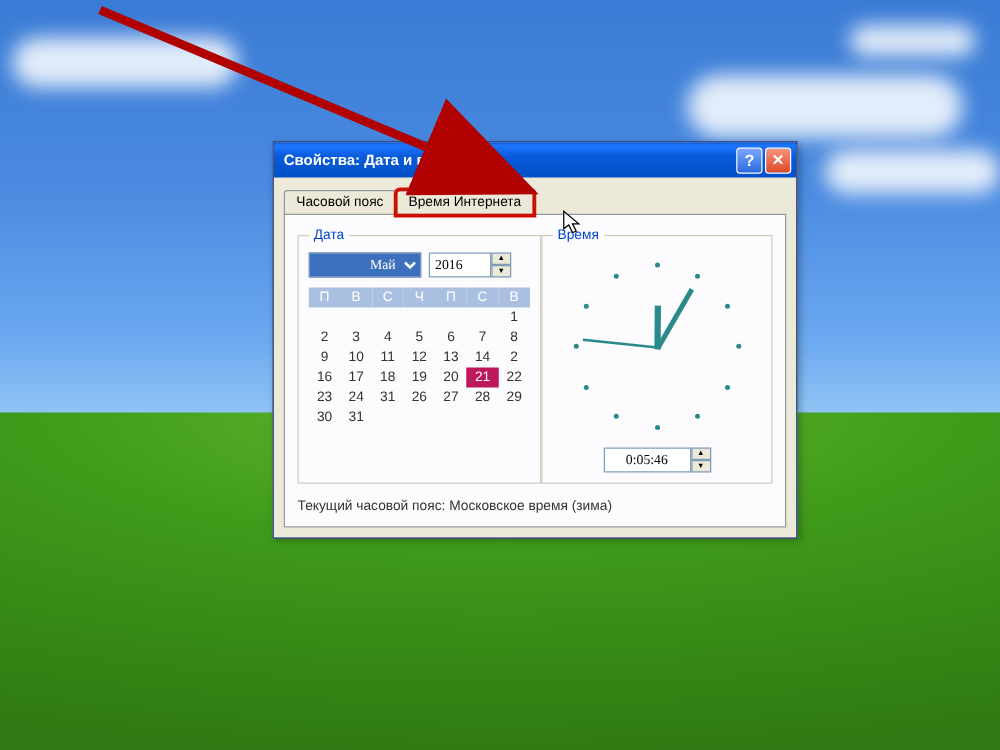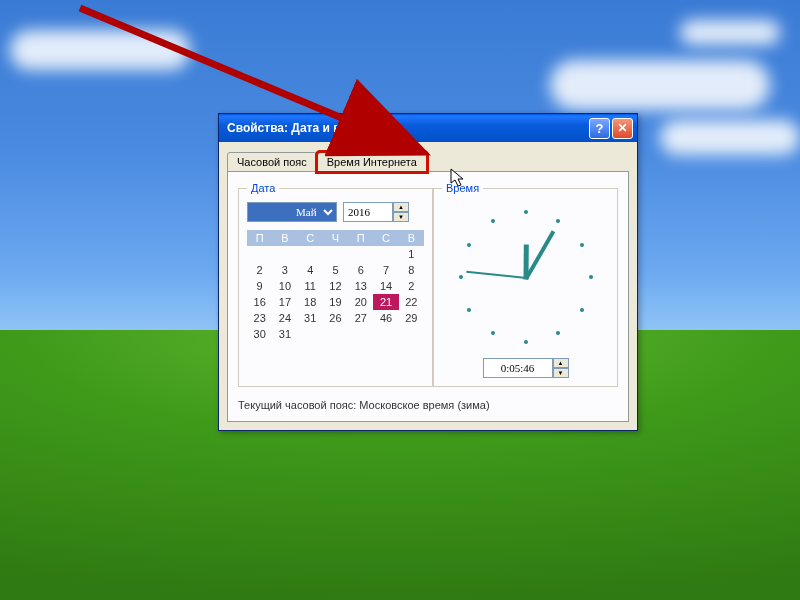"46" td { text: 46 -> 28 }
